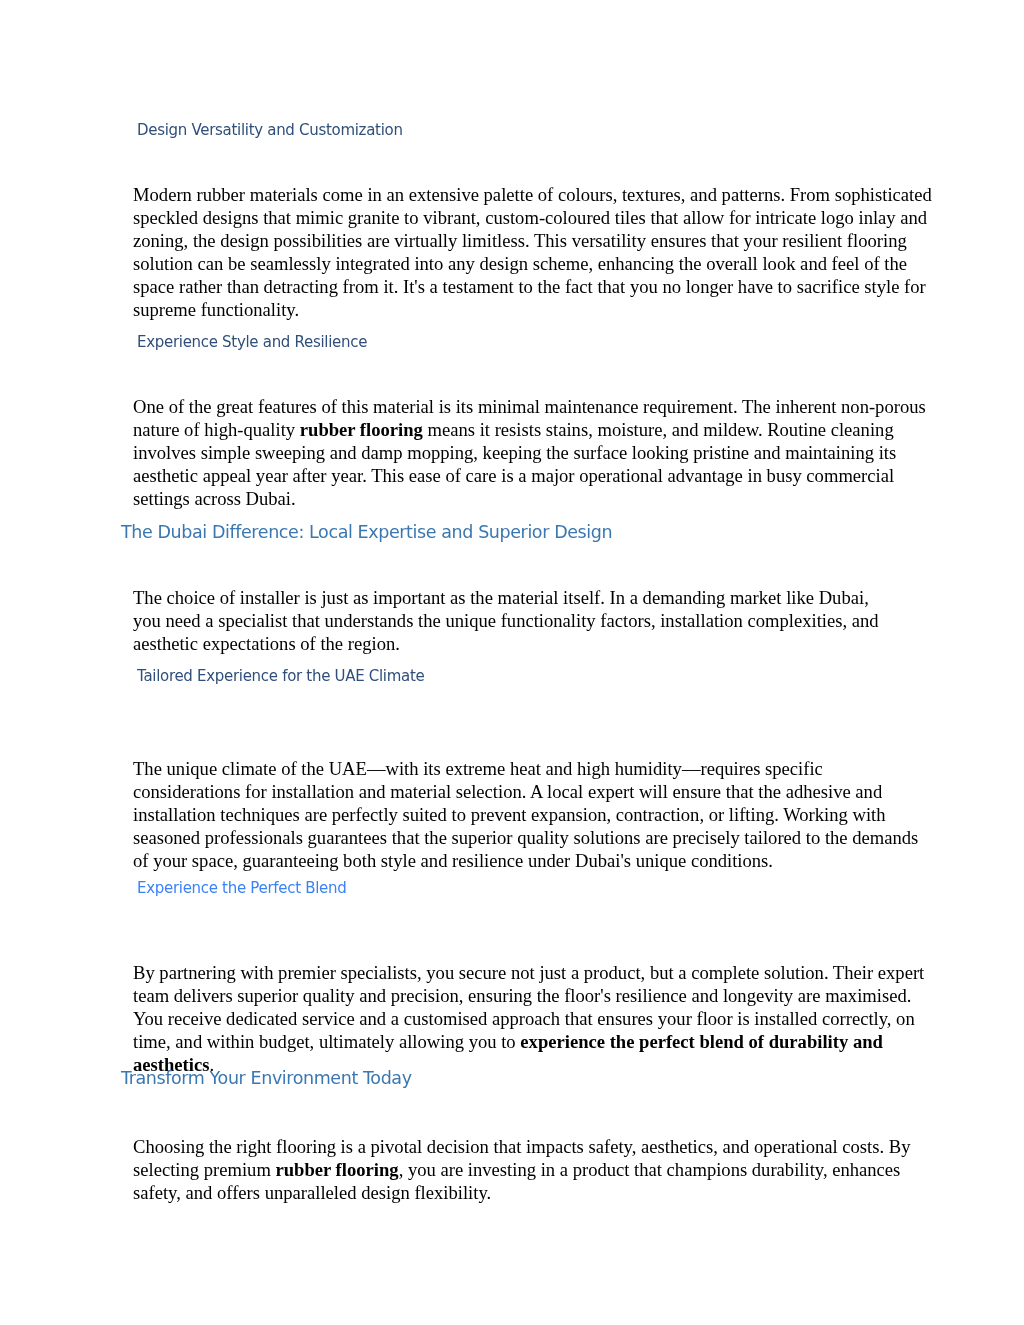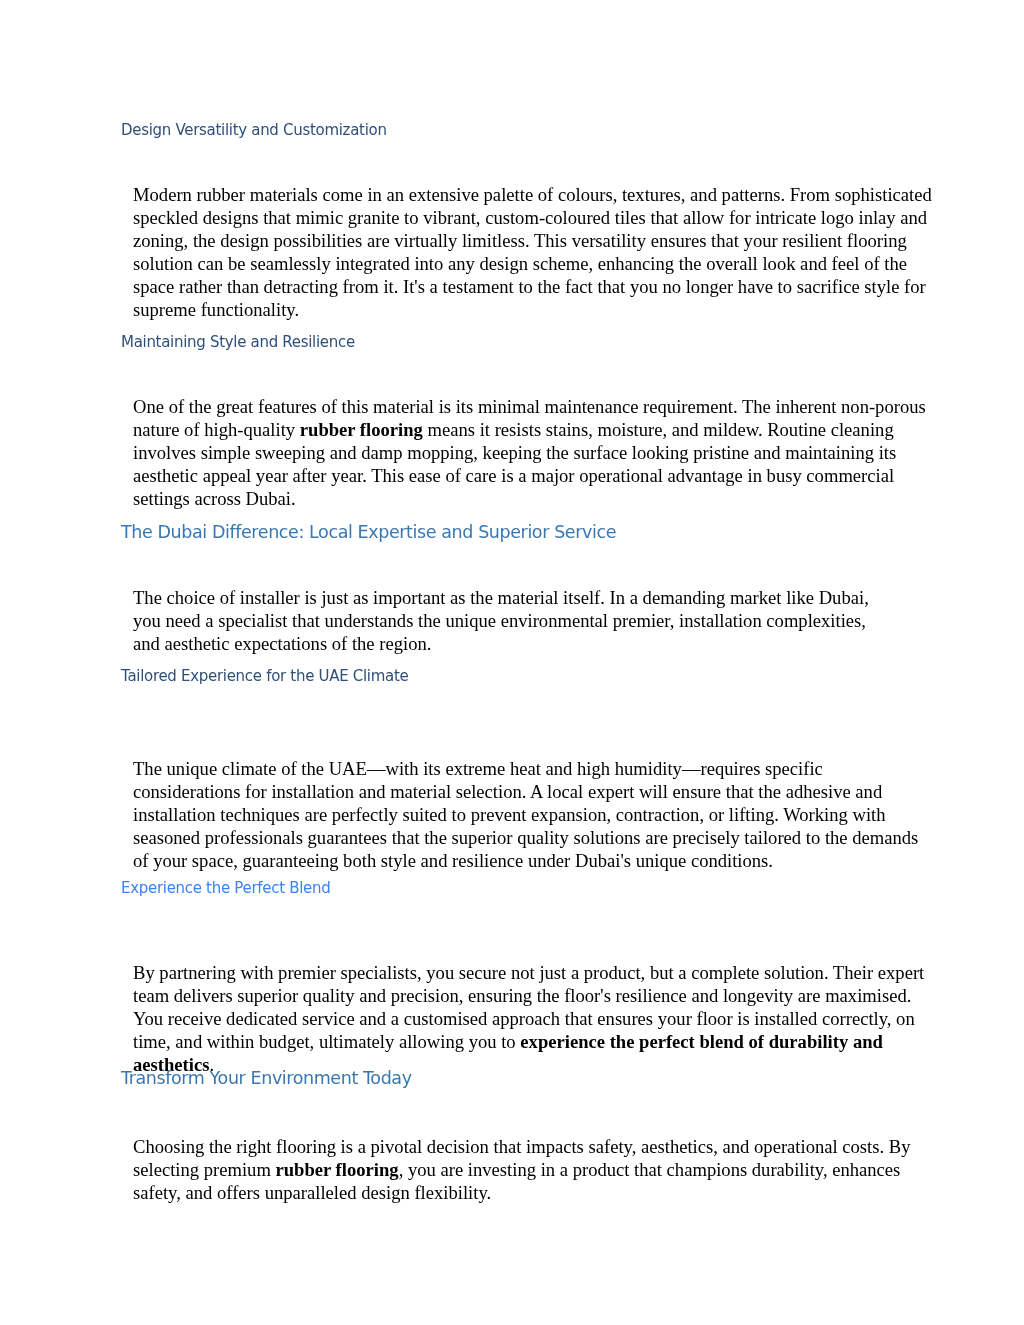"Design Versatility and Customization" .h3 { left: 0 -> 16px }
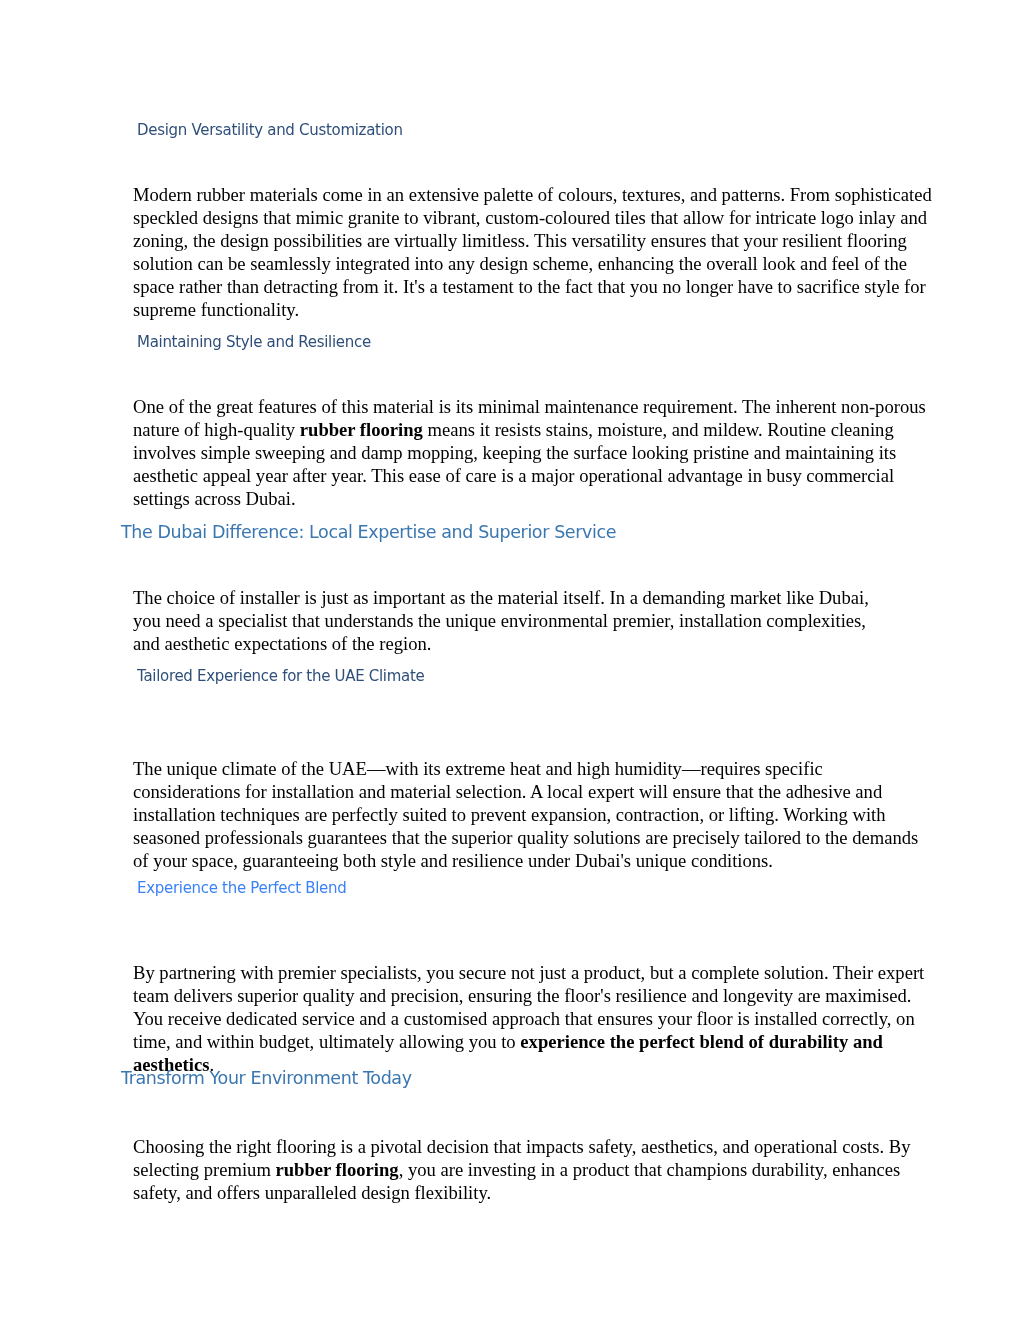"Maintaining Style and Resilience" h3.h3 { text: Maintaining -> Experience }
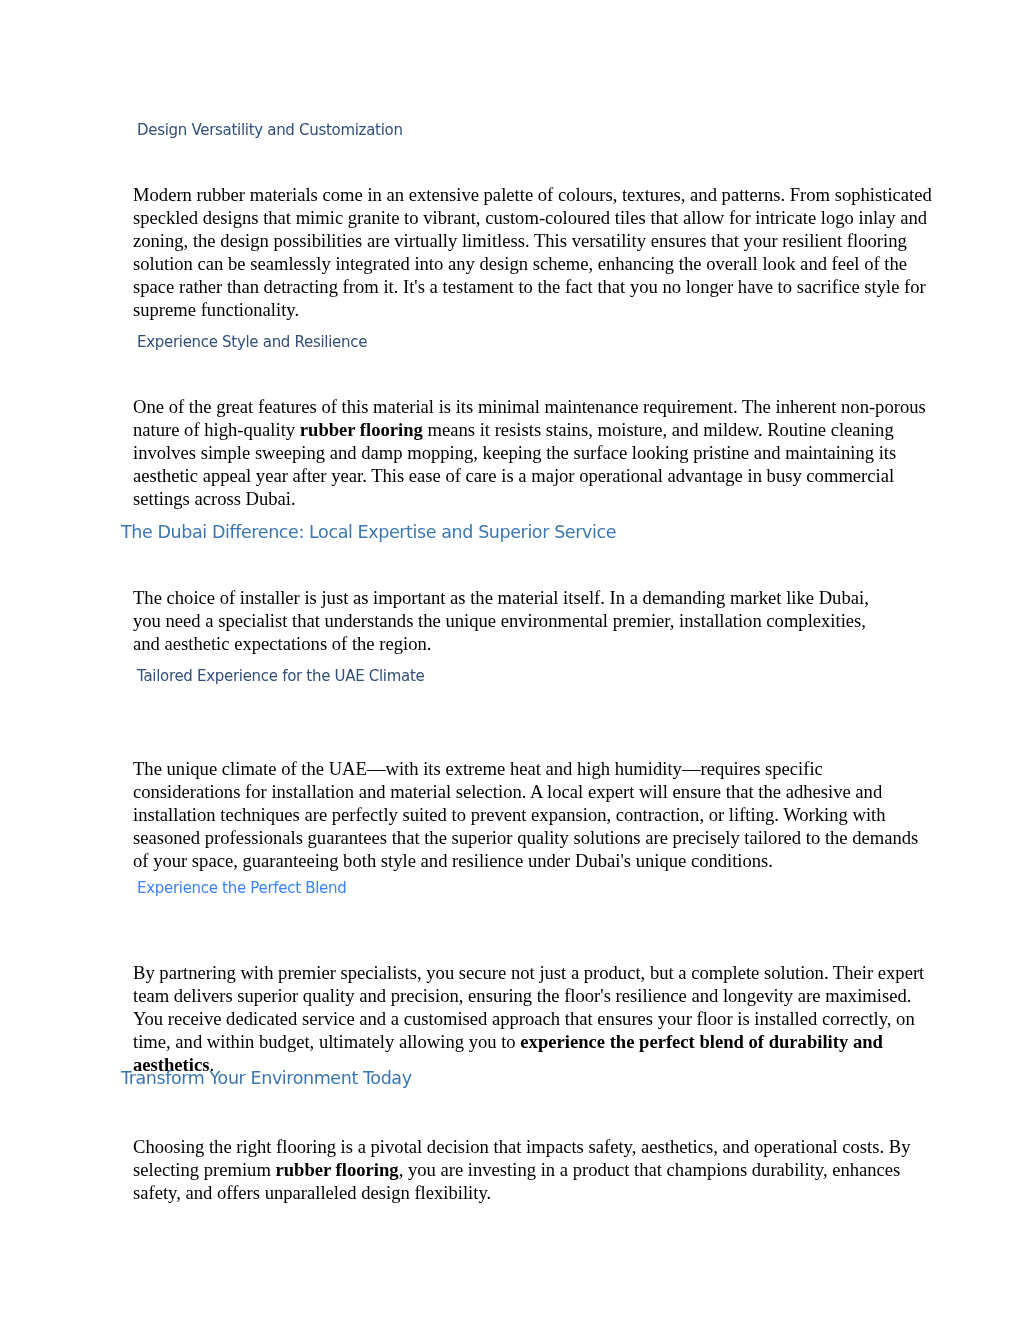"The Dubai Difference: Local Expertise" h2.h2 { text: Service -> Design }
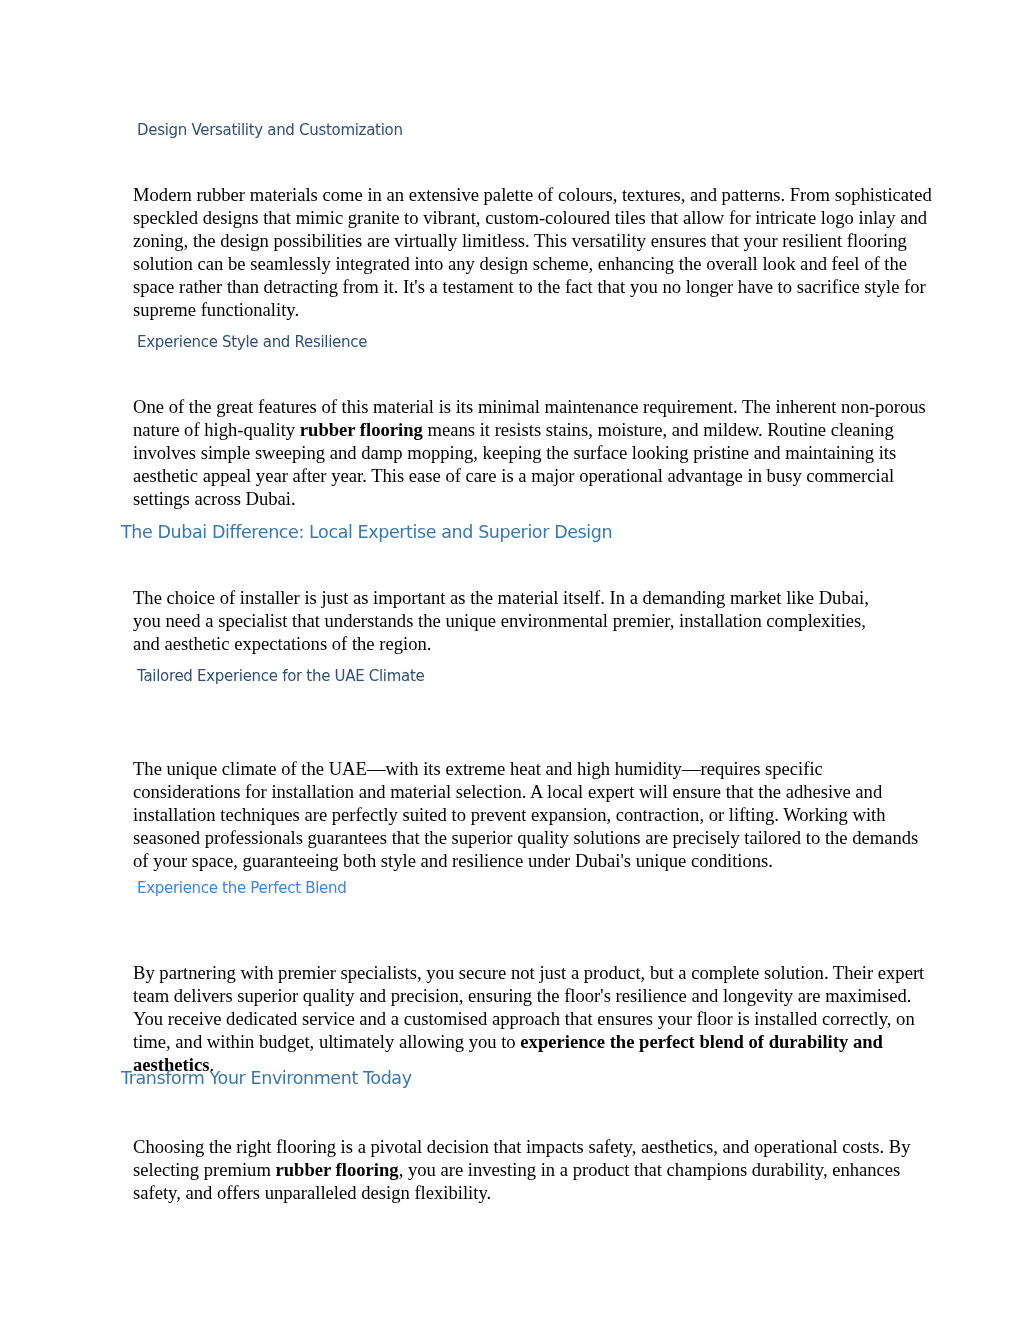"The choice of installer is" span { text: environmental premier -> functionality factors }
